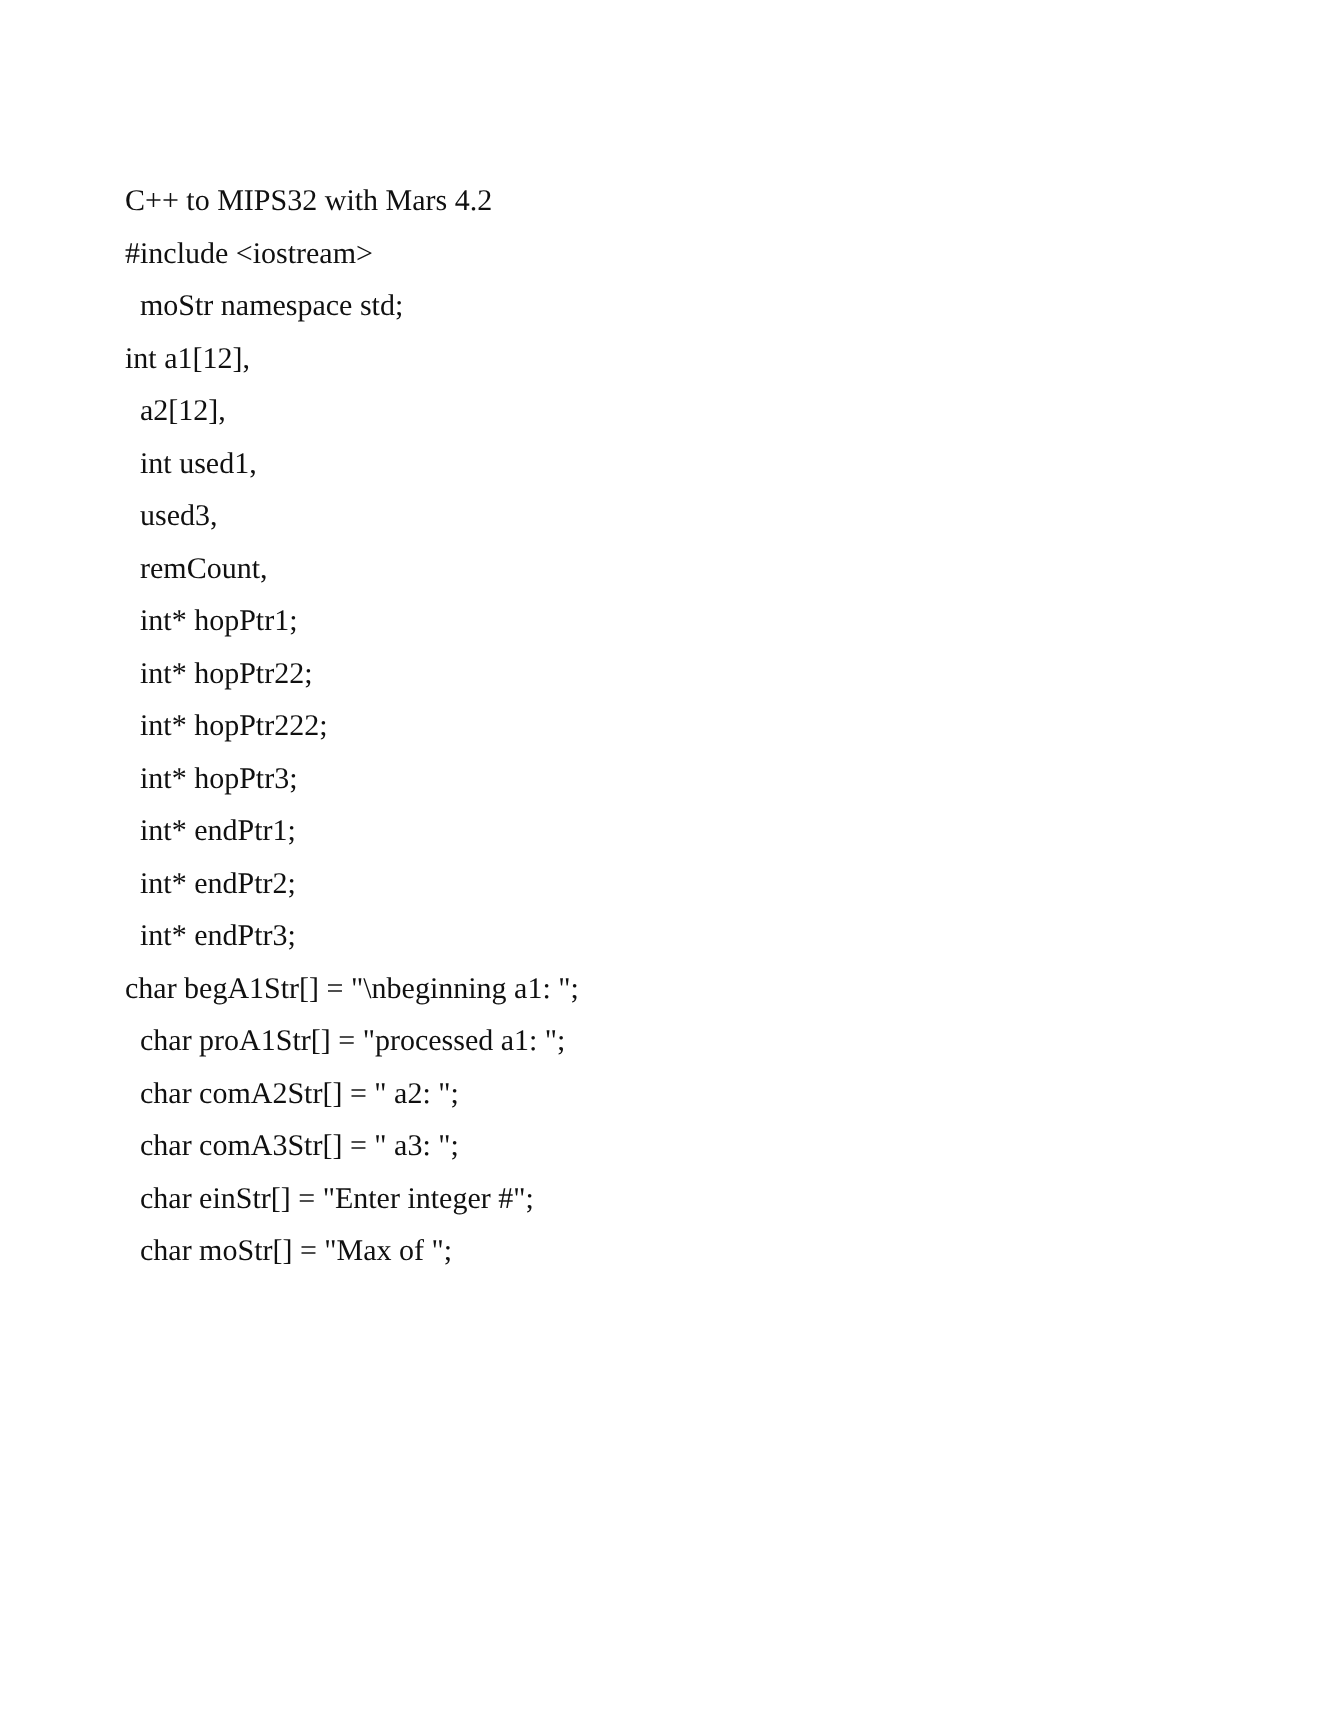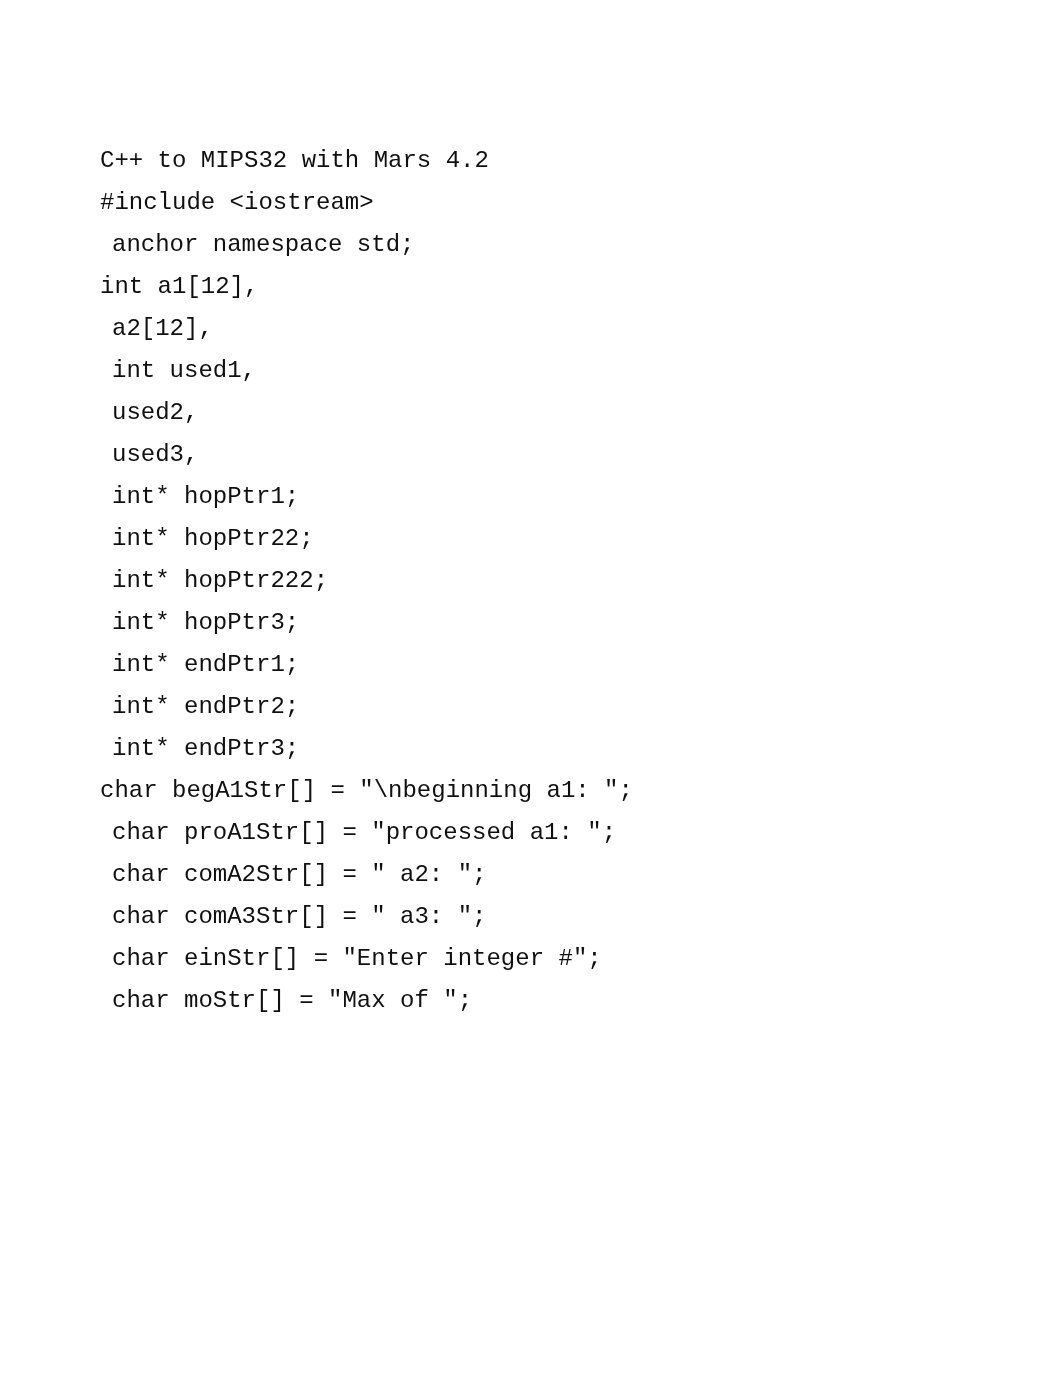"C++ to MIPS32 with Mars" .code-line { font-family: Liberation Mono, monospace -> Liberation Serif, serif }
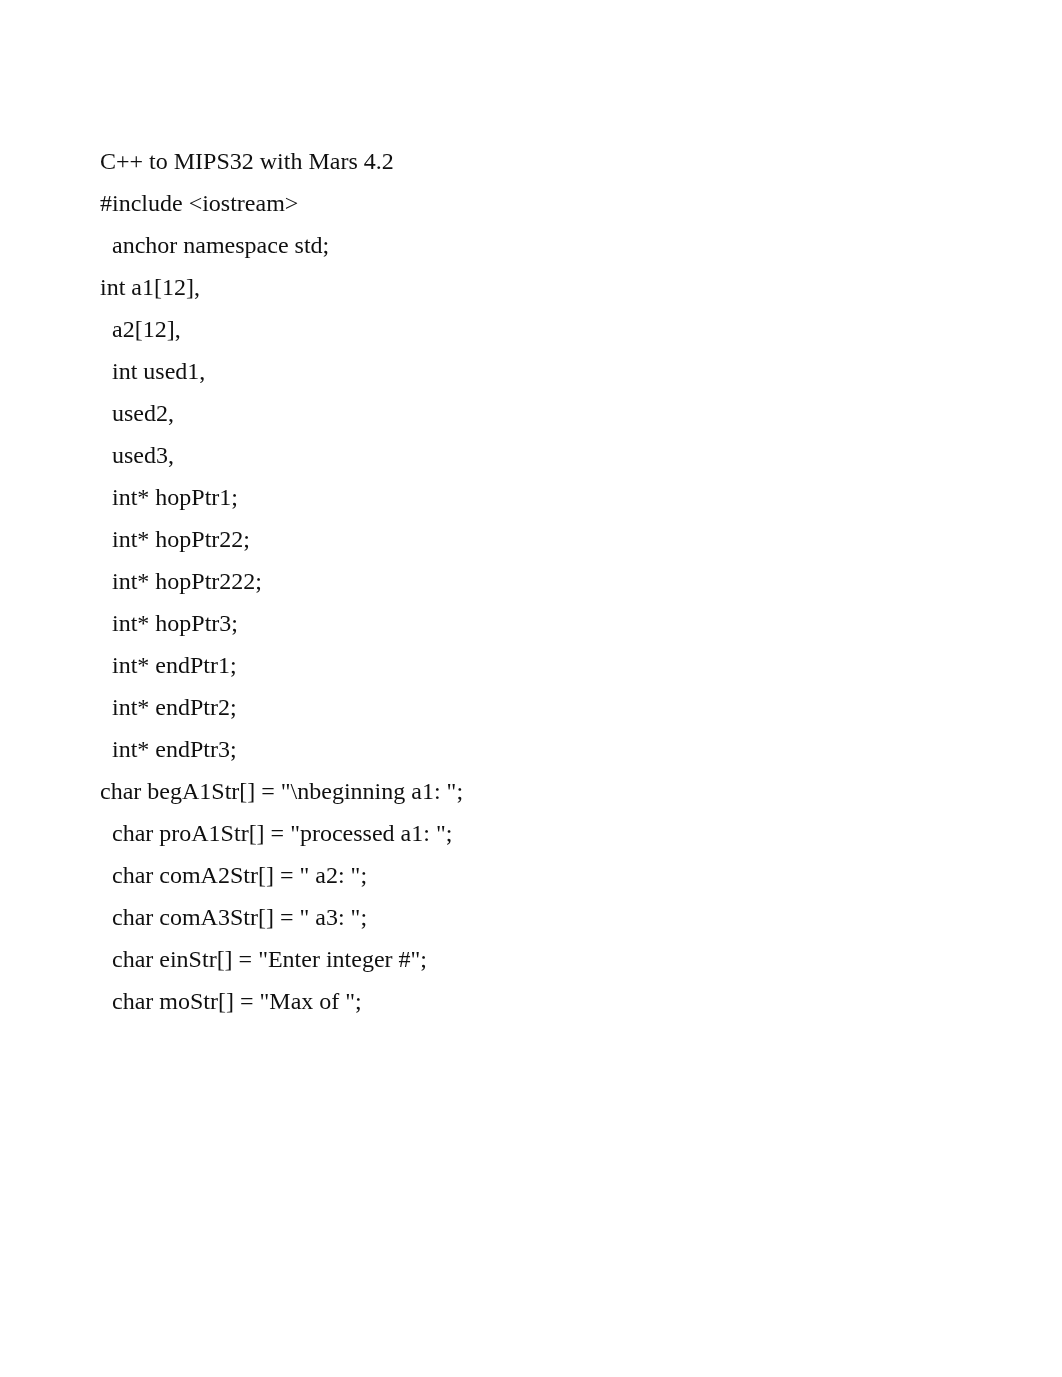"anchor namespace std;" div.code-line { text: anchor -> moStr }
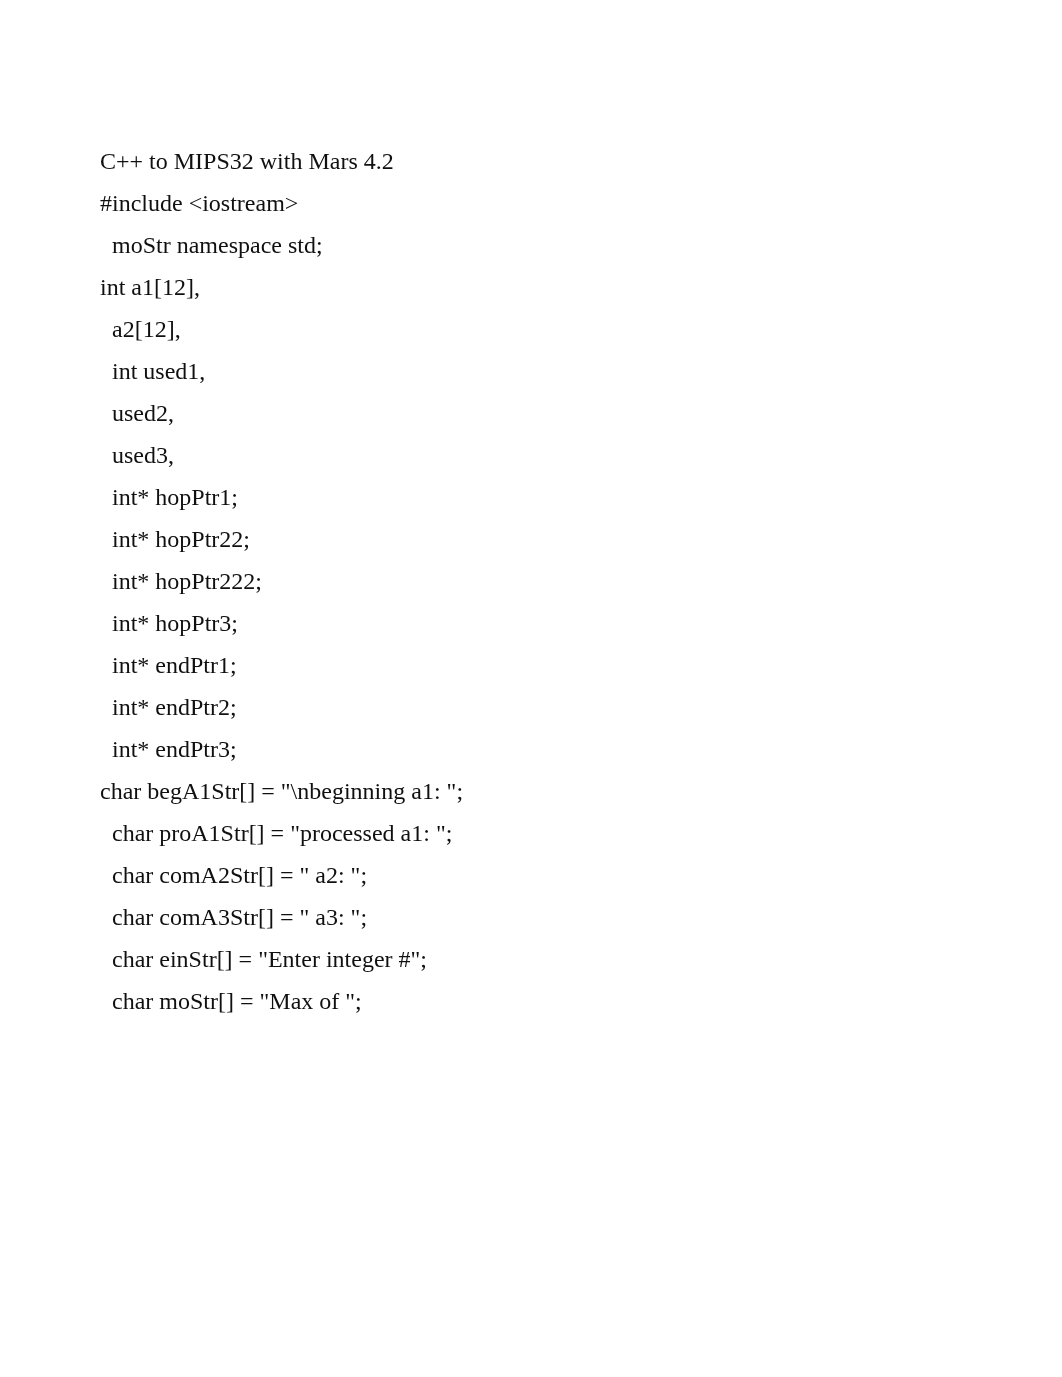"used2," div.code-line { html: <div>used2,</div> -> none }
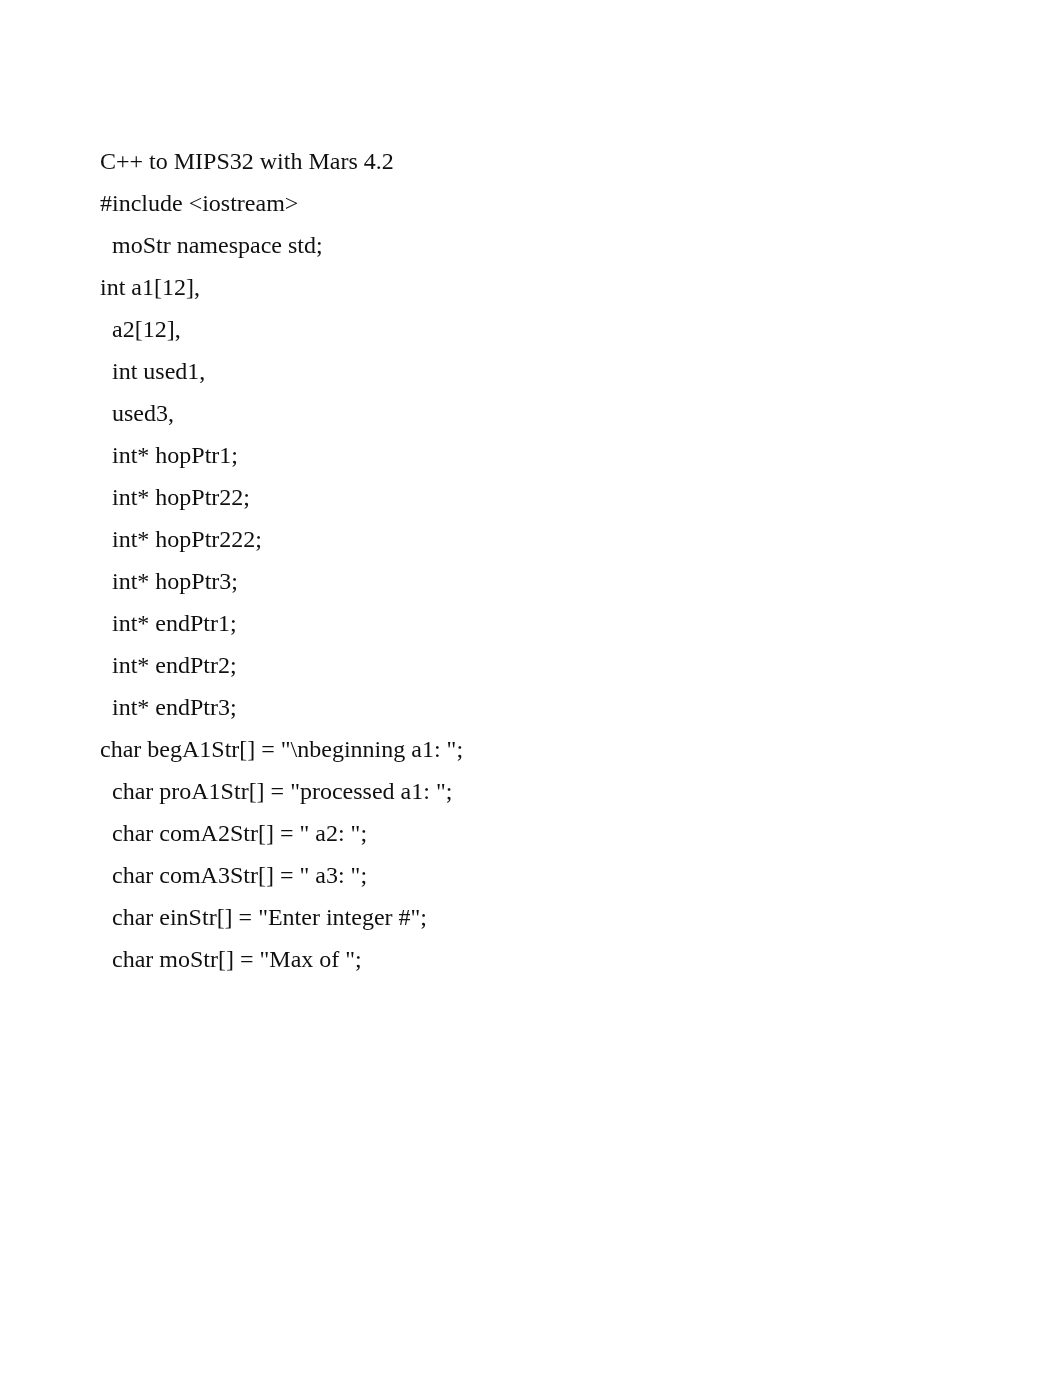"remCount," div.code-line { html: none -> <div>remCount,</div> }
